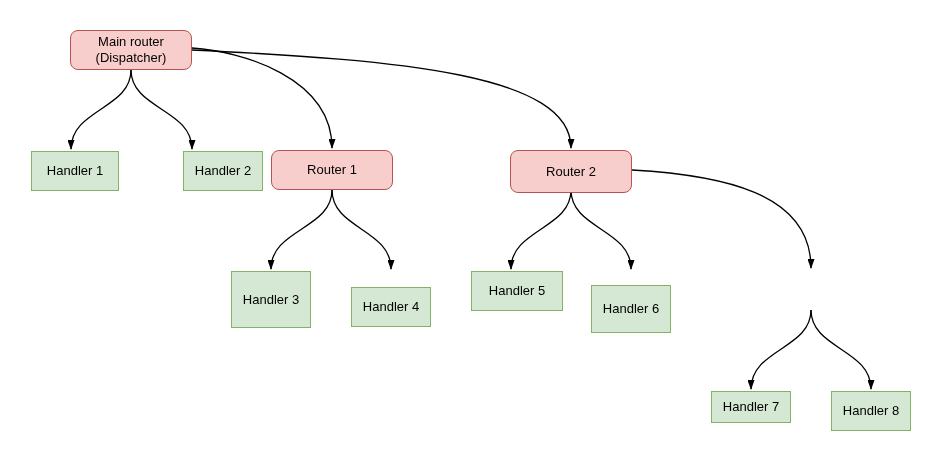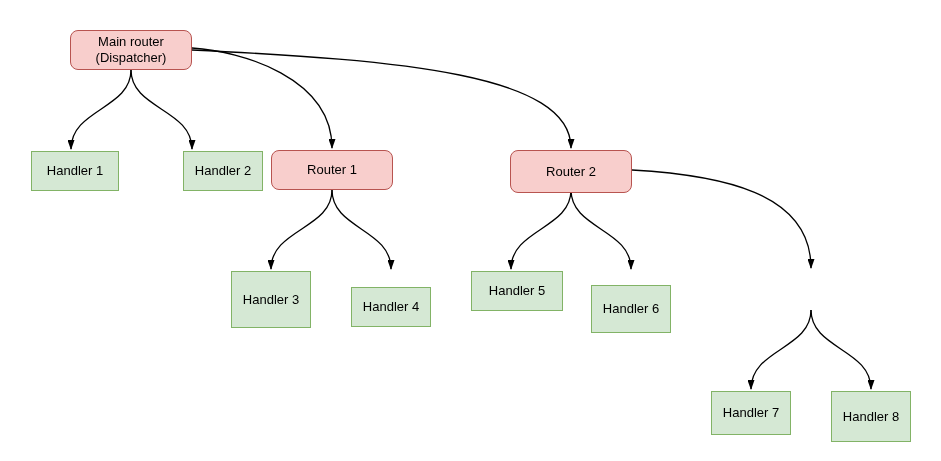"Handler 7" div.node { height: 44px -> 32px }
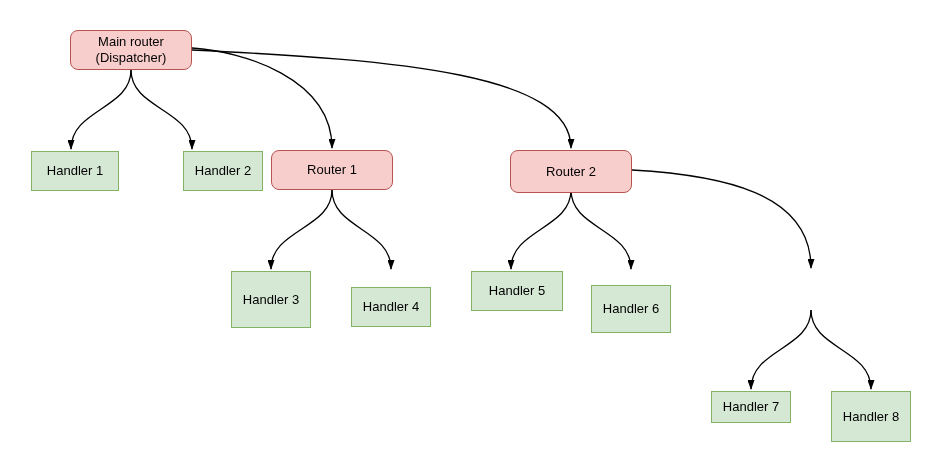"Handler 8" div.node { height: 51px -> 40px }
